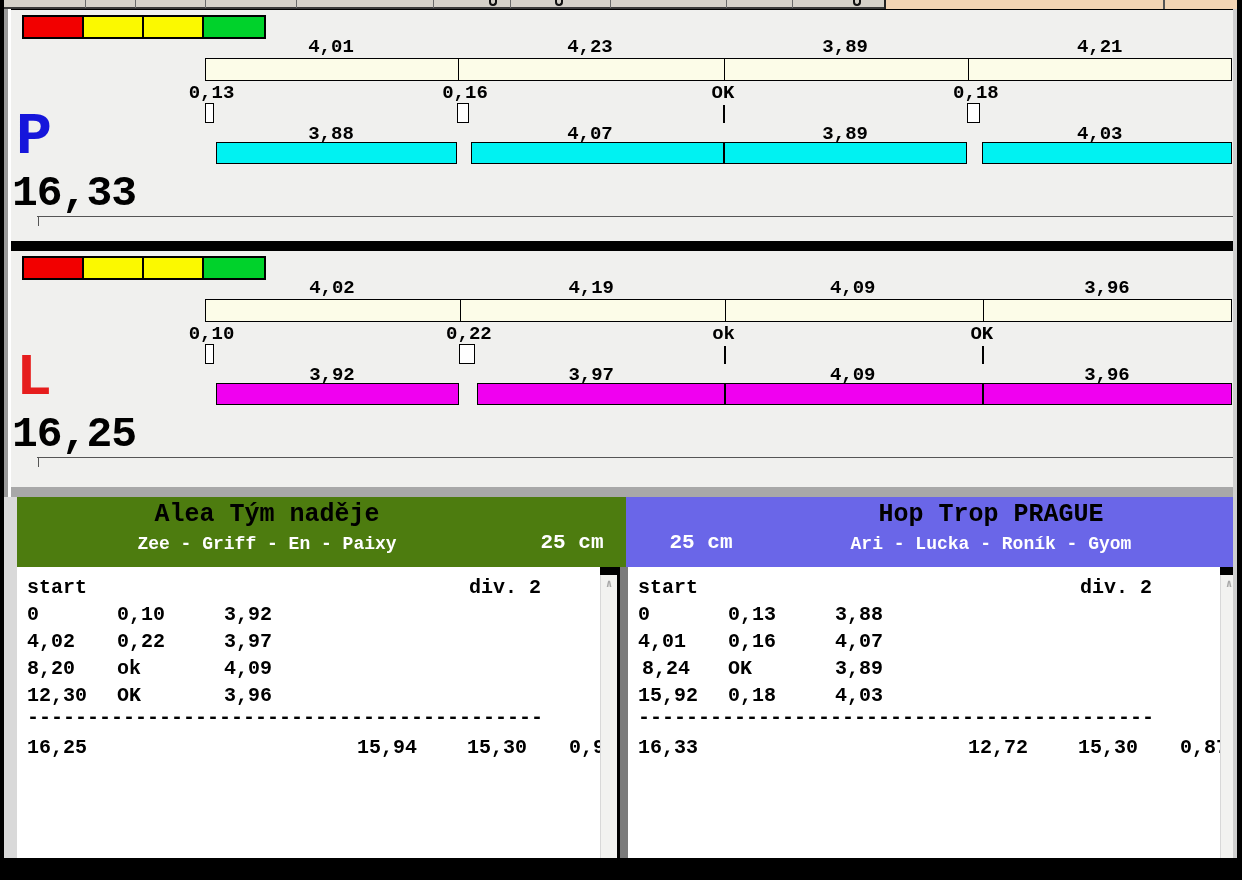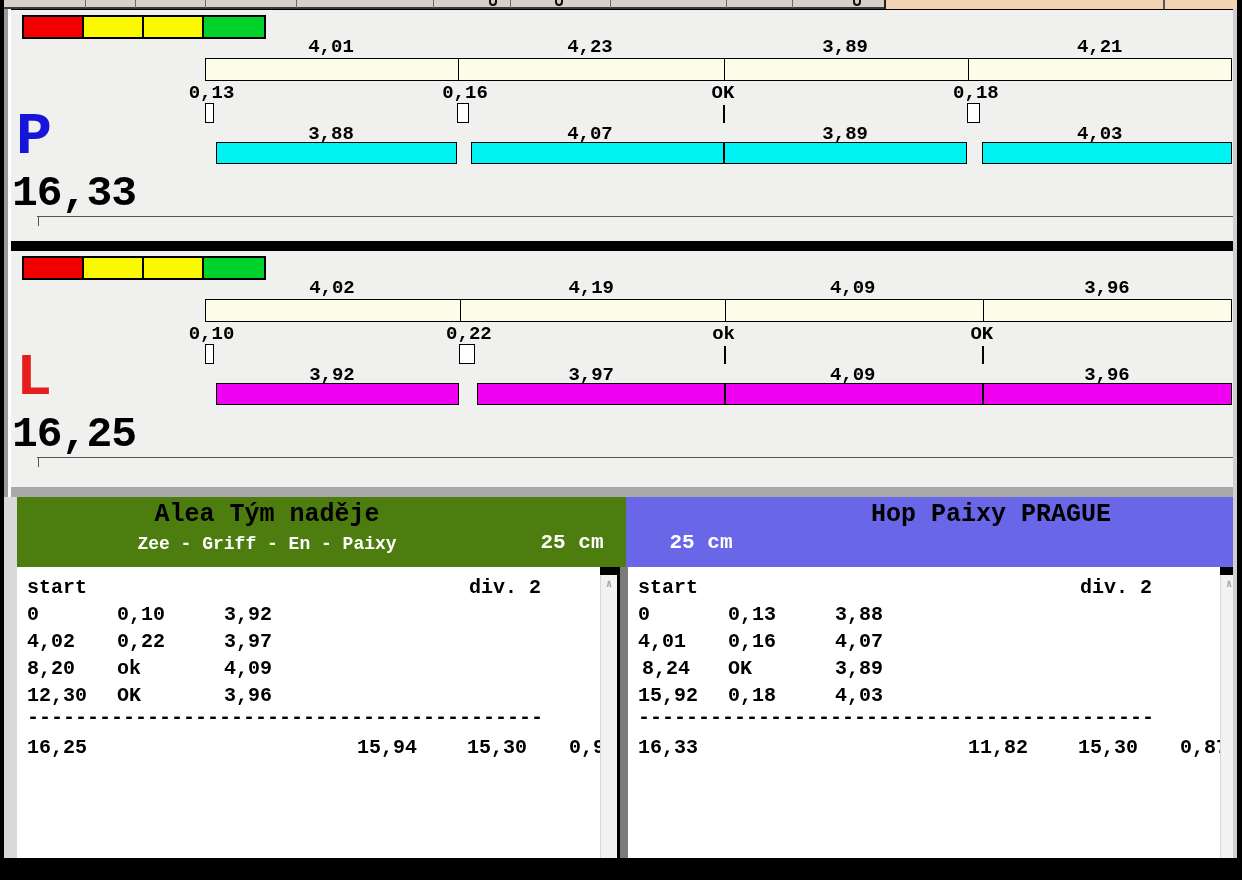"Hop Paixy PRAGUE" div.team-name { text: Paixy -> Trop }
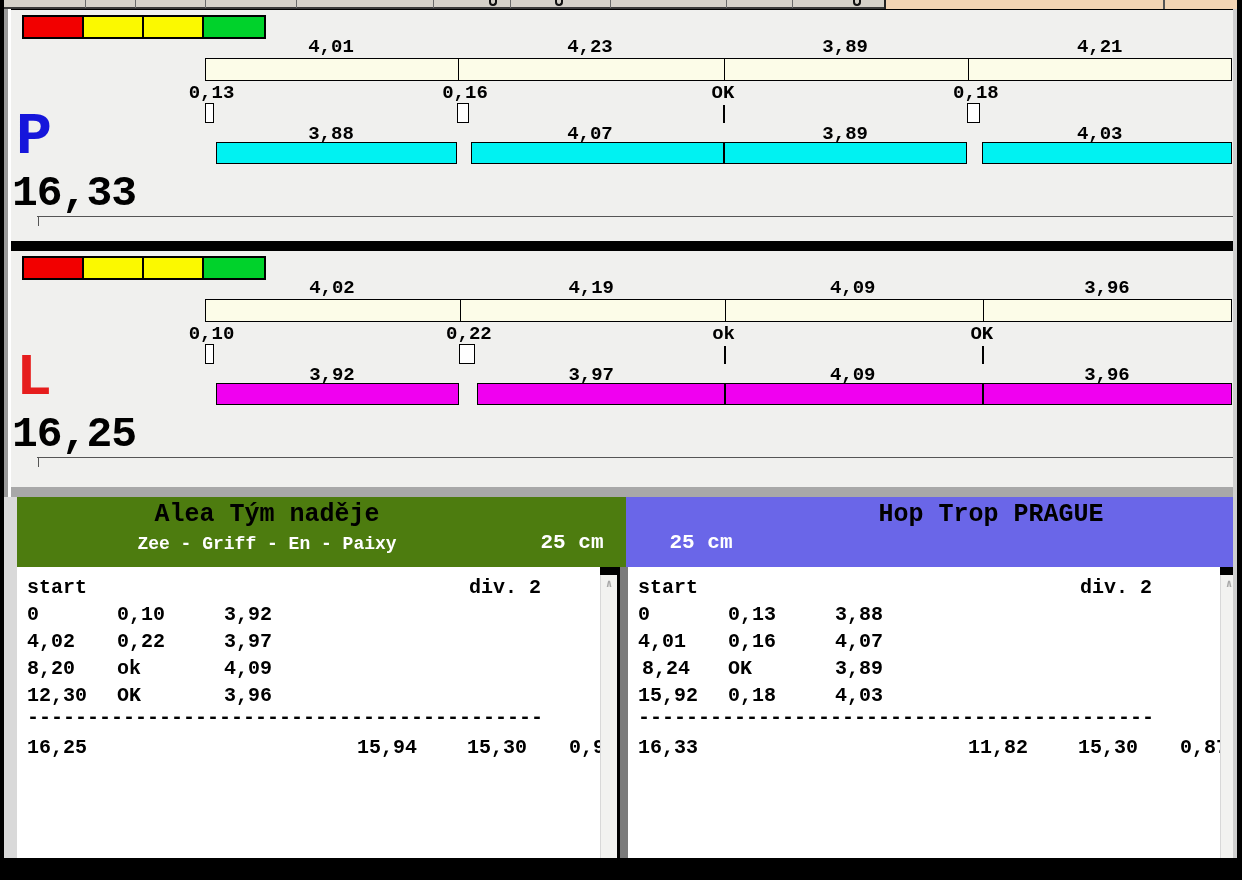"Ari - Lucka - Roník" div.team-members { html: none -> <div>Ari - Lucka - Roník - Gyom</div> }
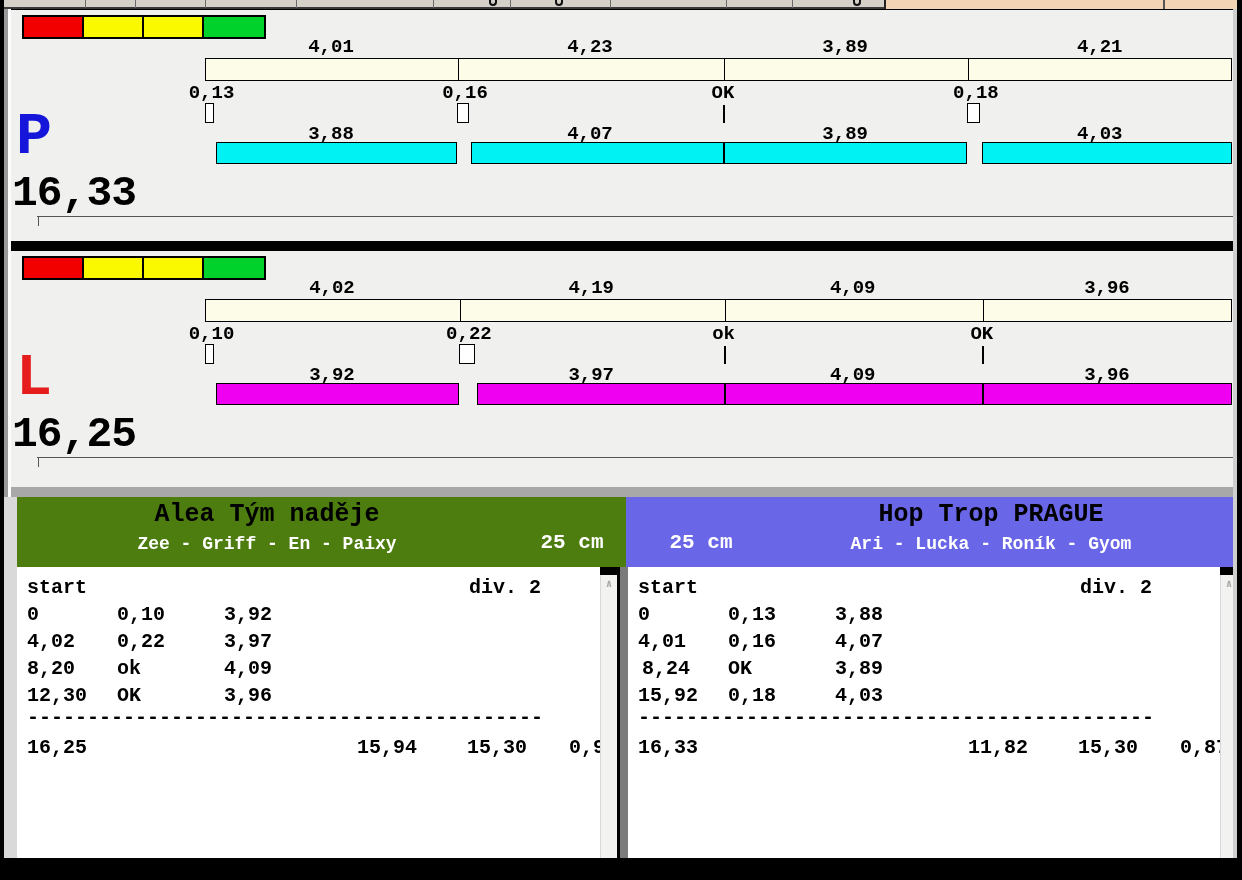"11,82" span { text: 11,82 -> 12,72 }
